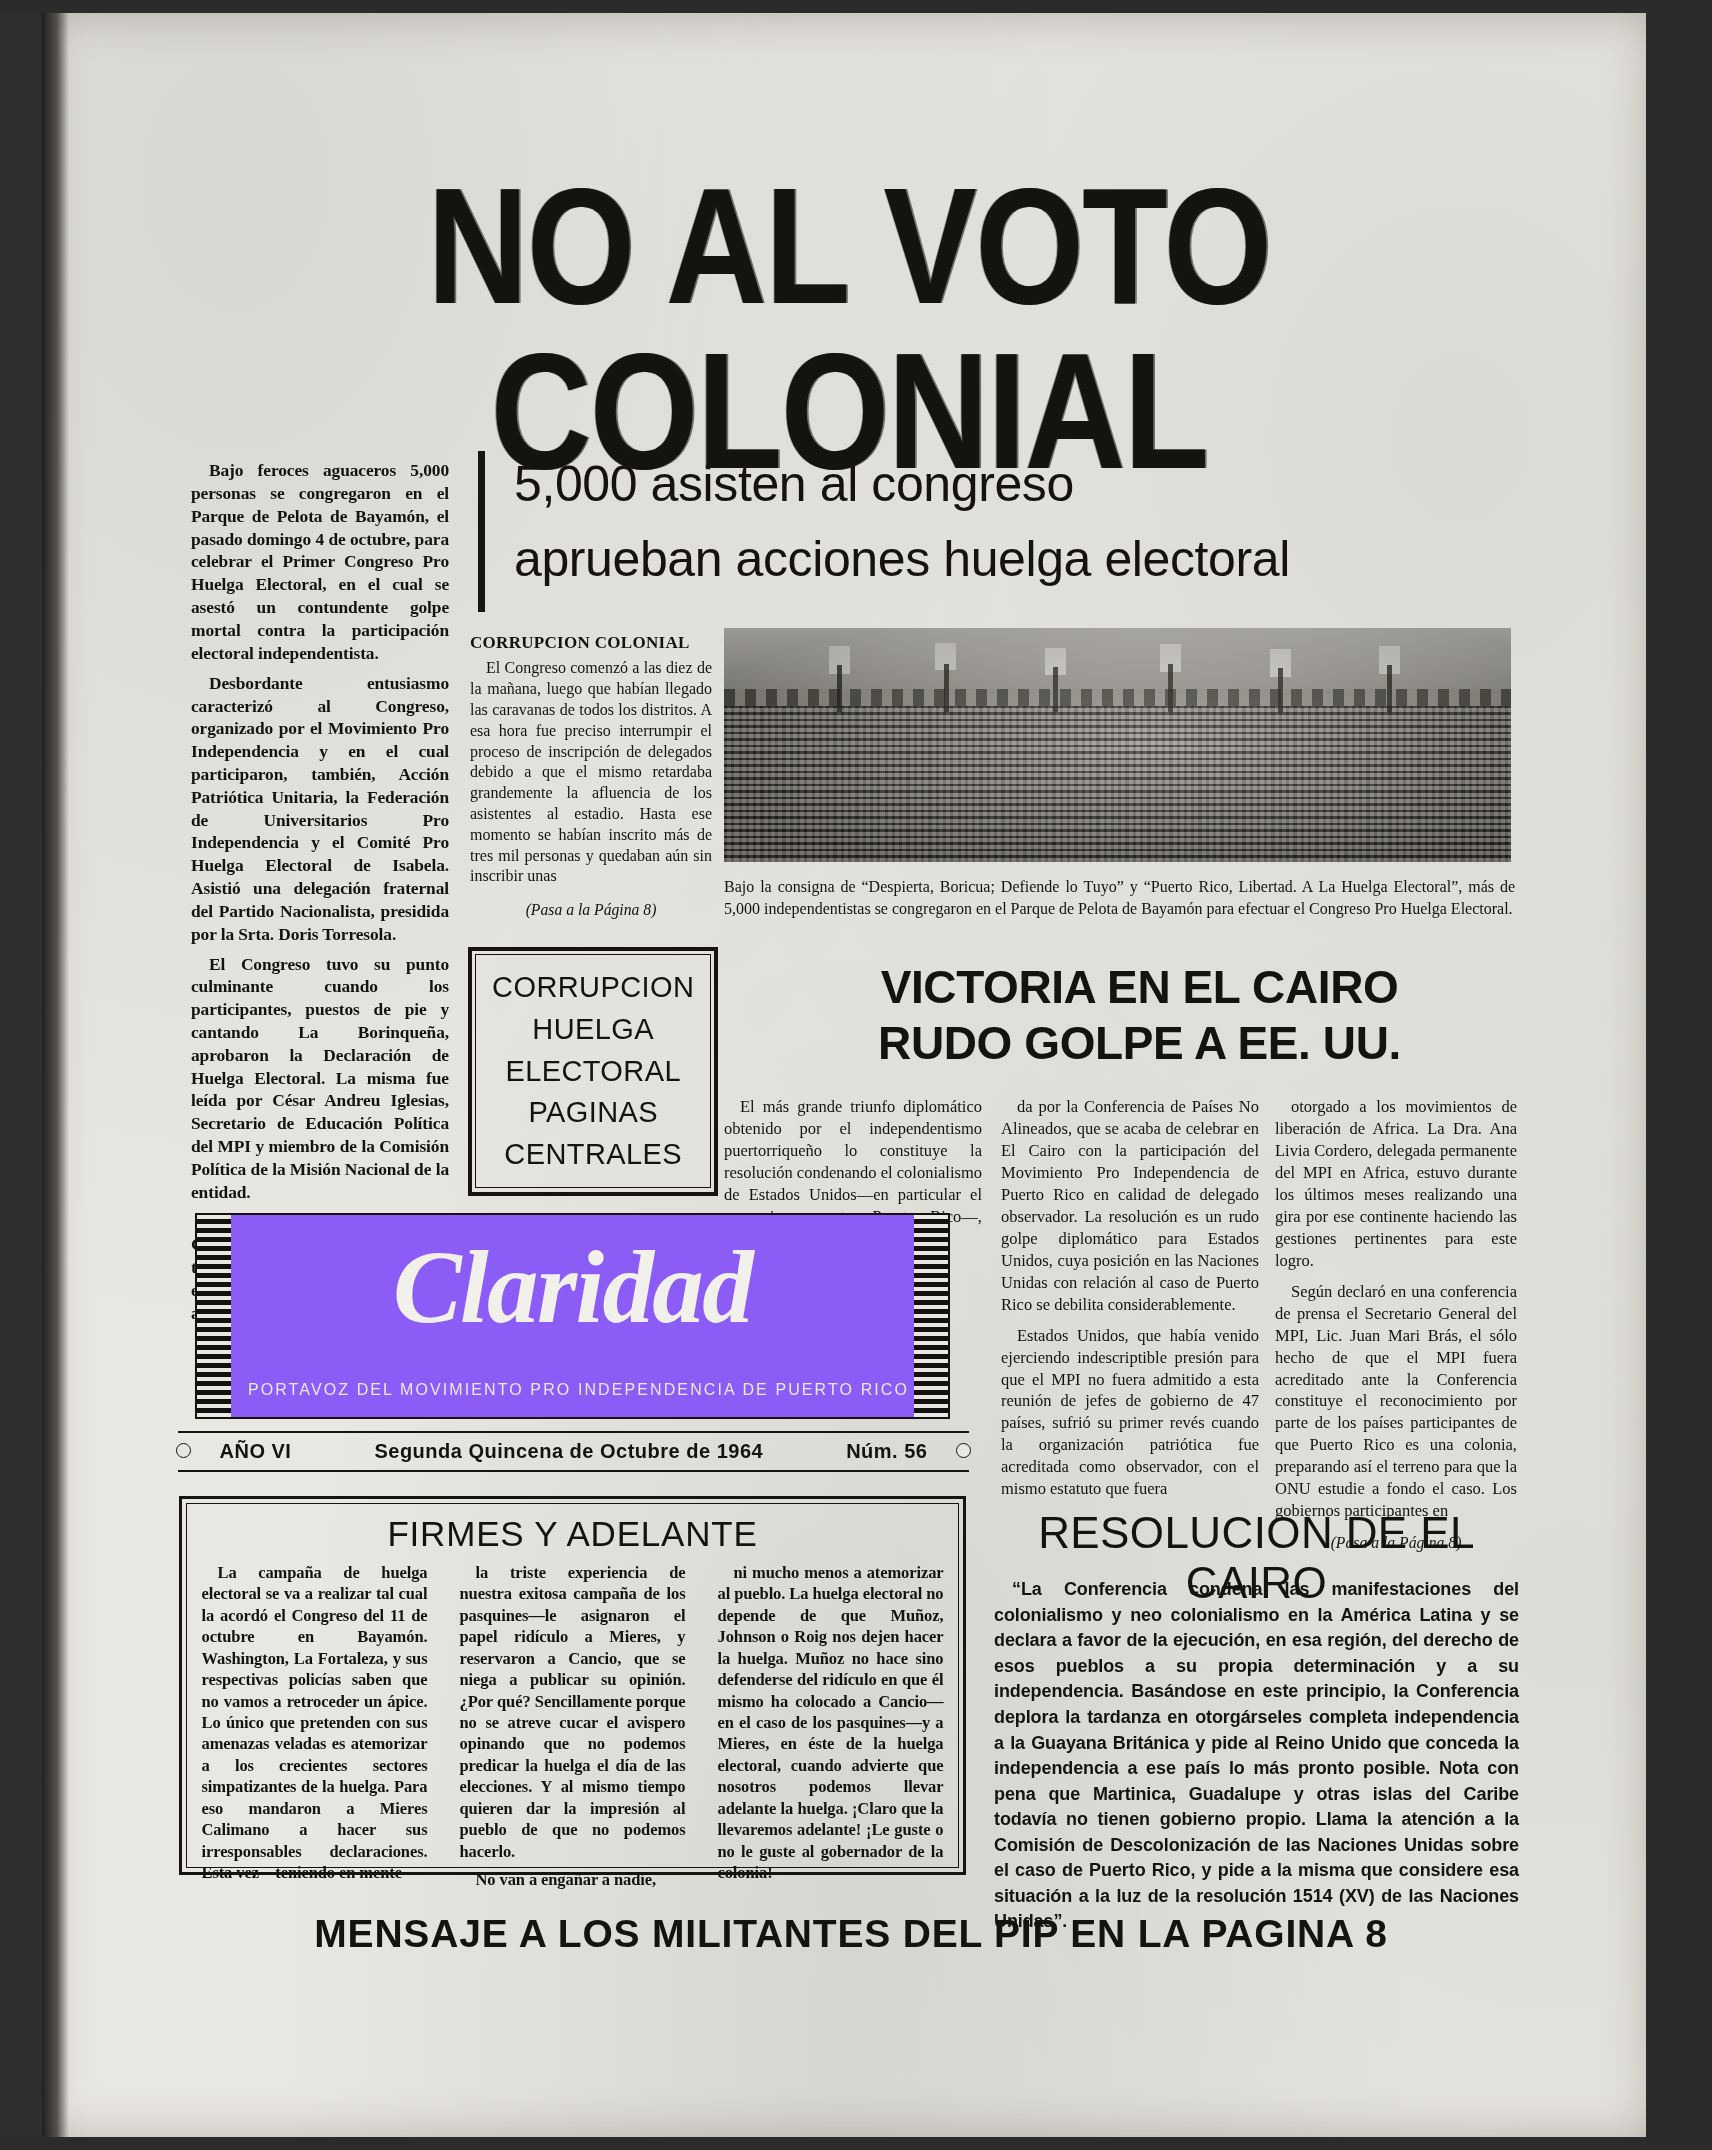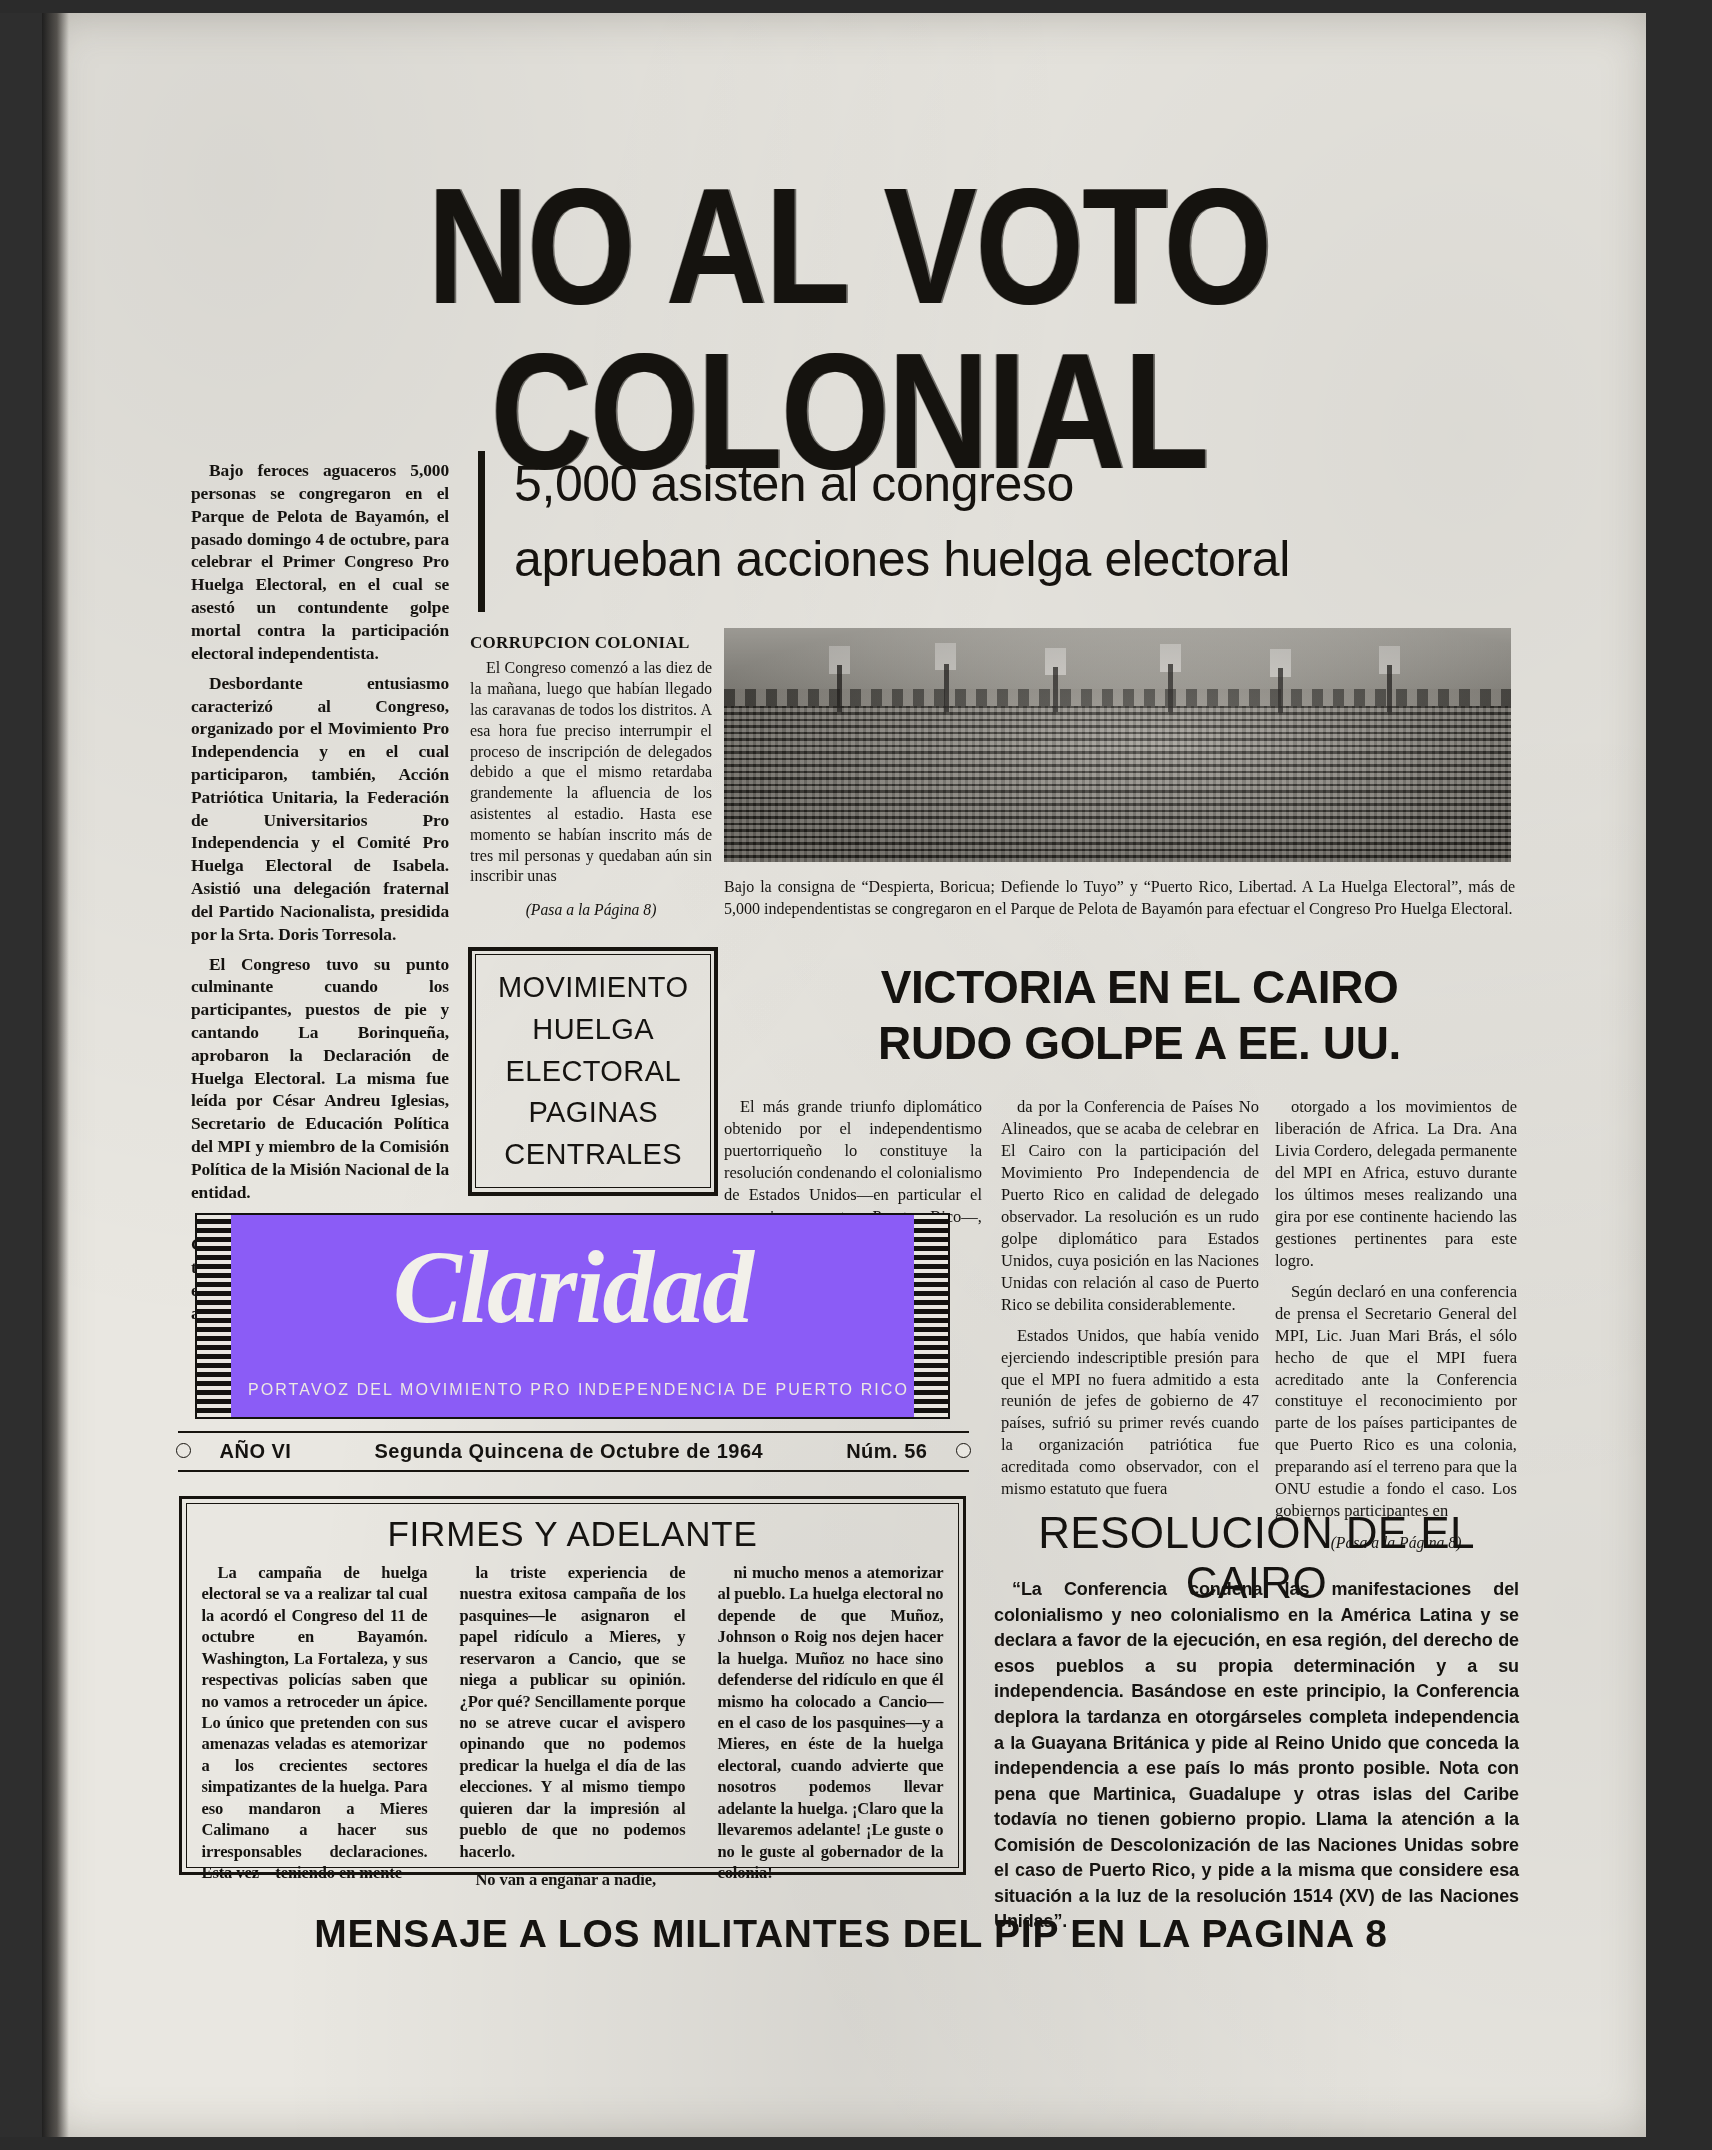"MOVIMIENTO" div { text: MOVIMIENTO -> CORRUPCION }
